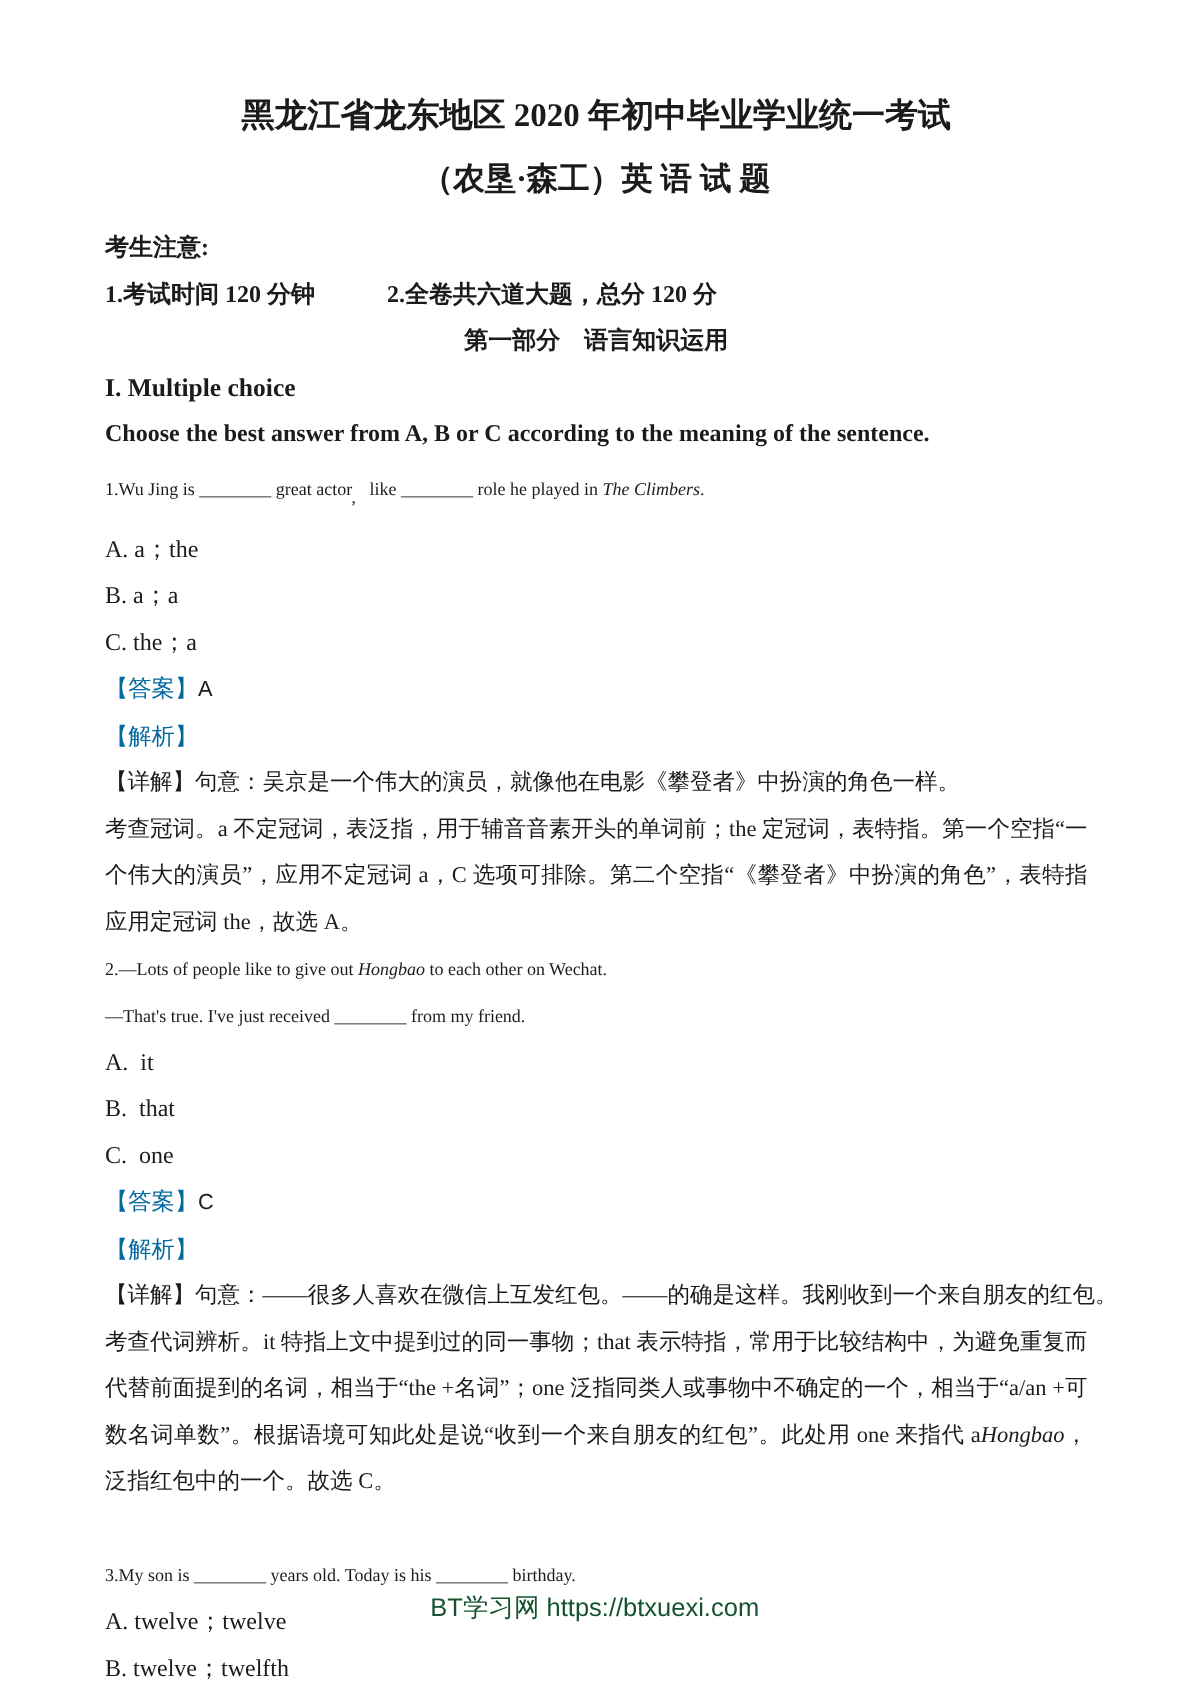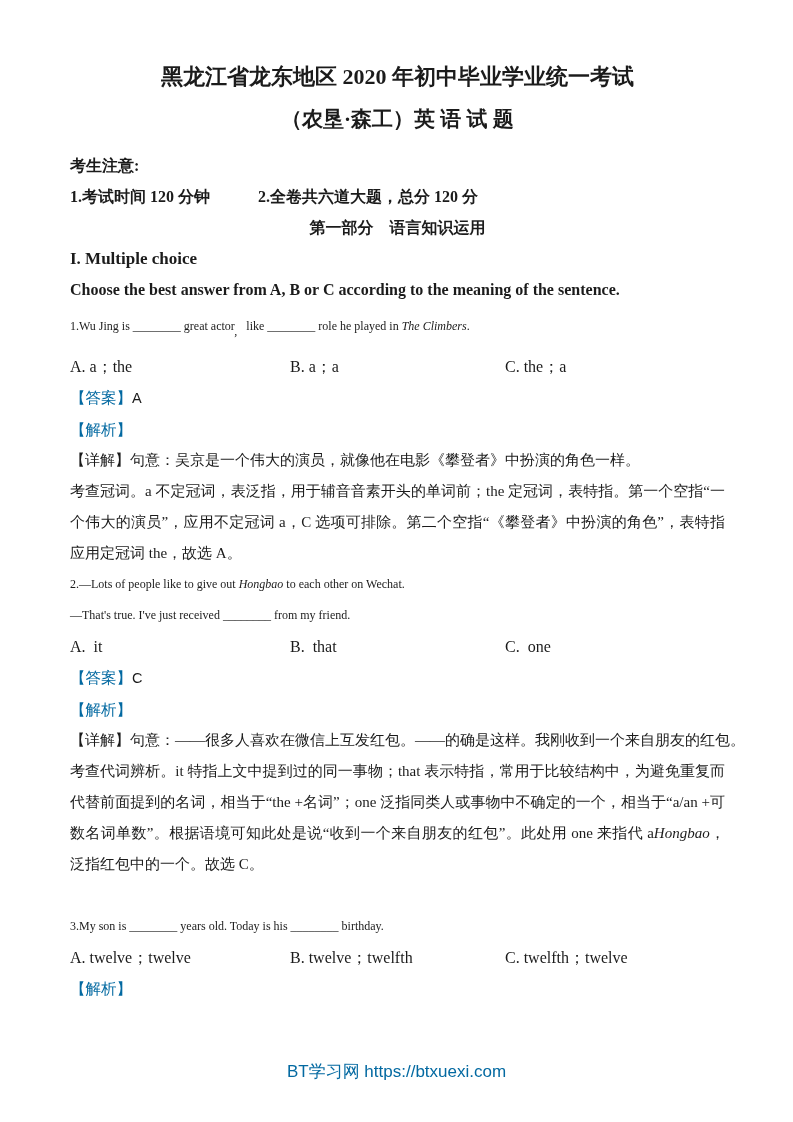"A. a；the" .opt-row { flex-direction: none -> column }
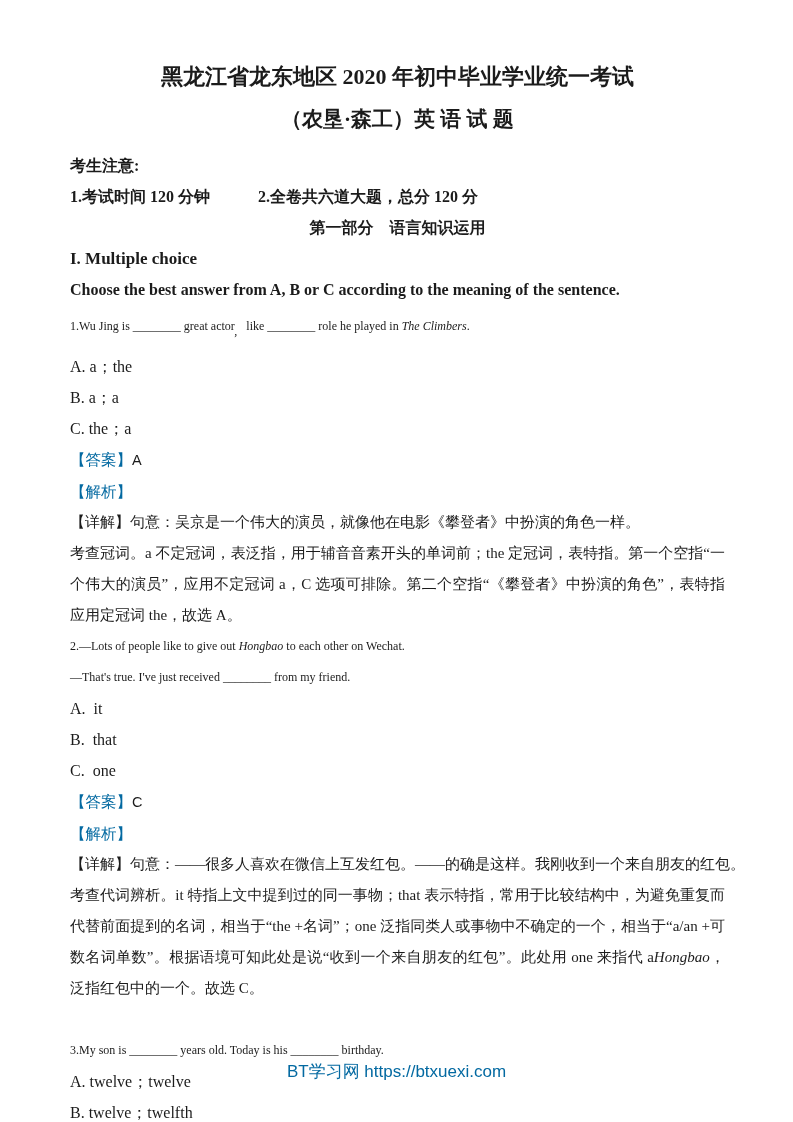"BT学习网 https://btxuexi.com" .footer a { color: #0369a1 -> #14532d }
